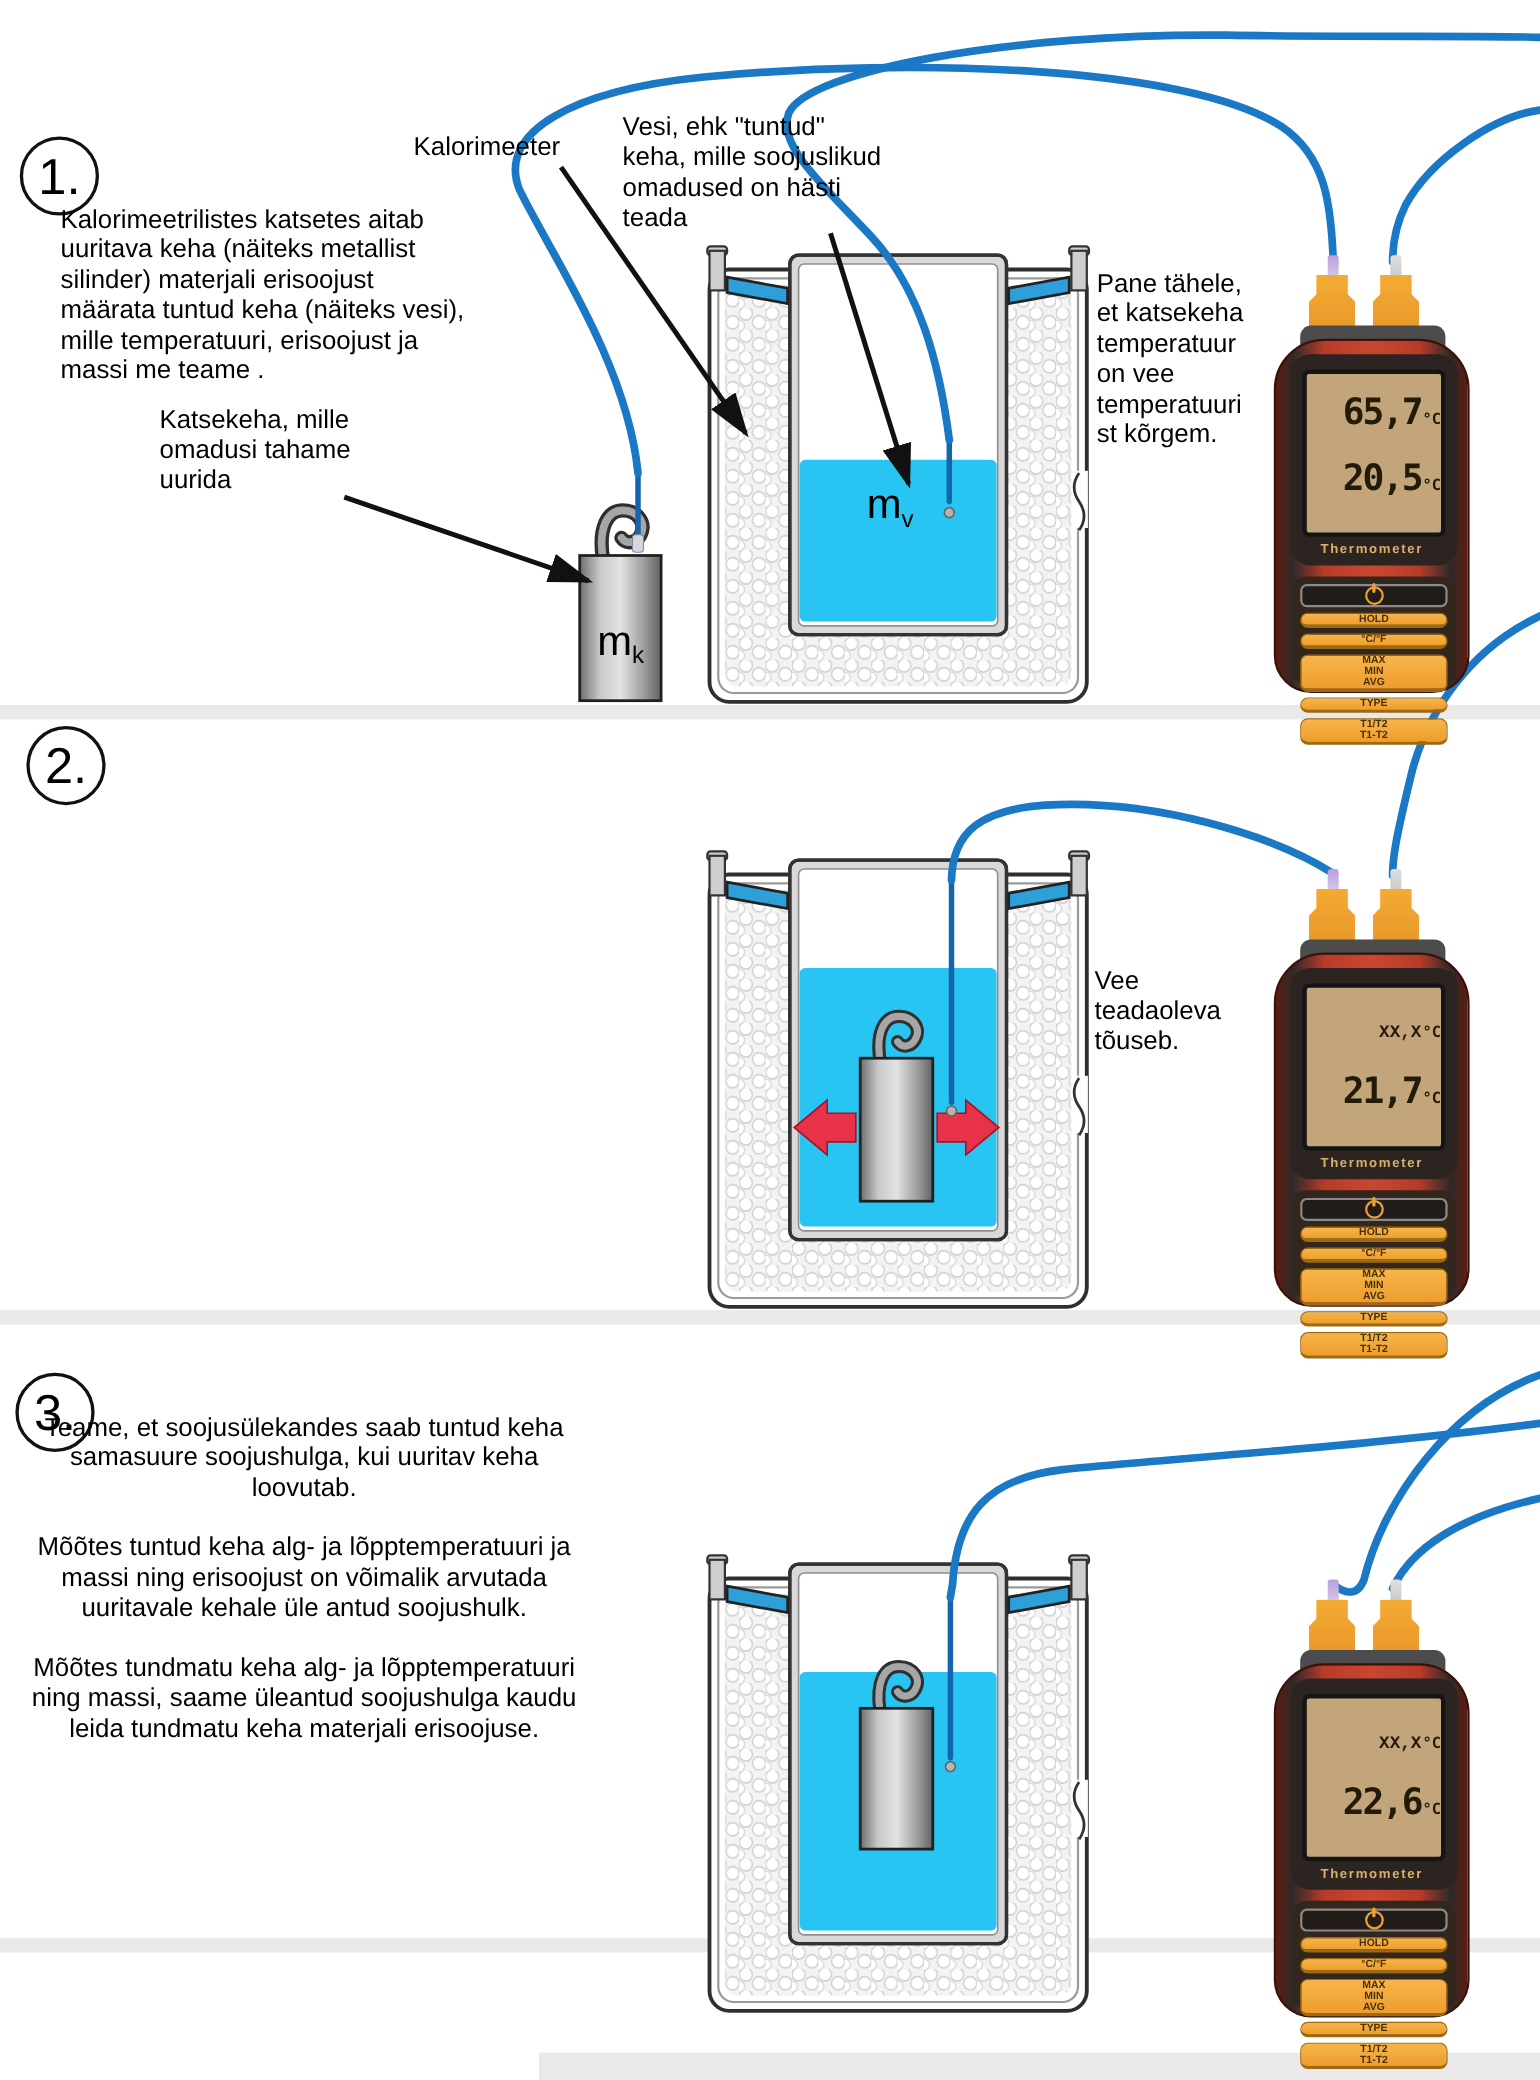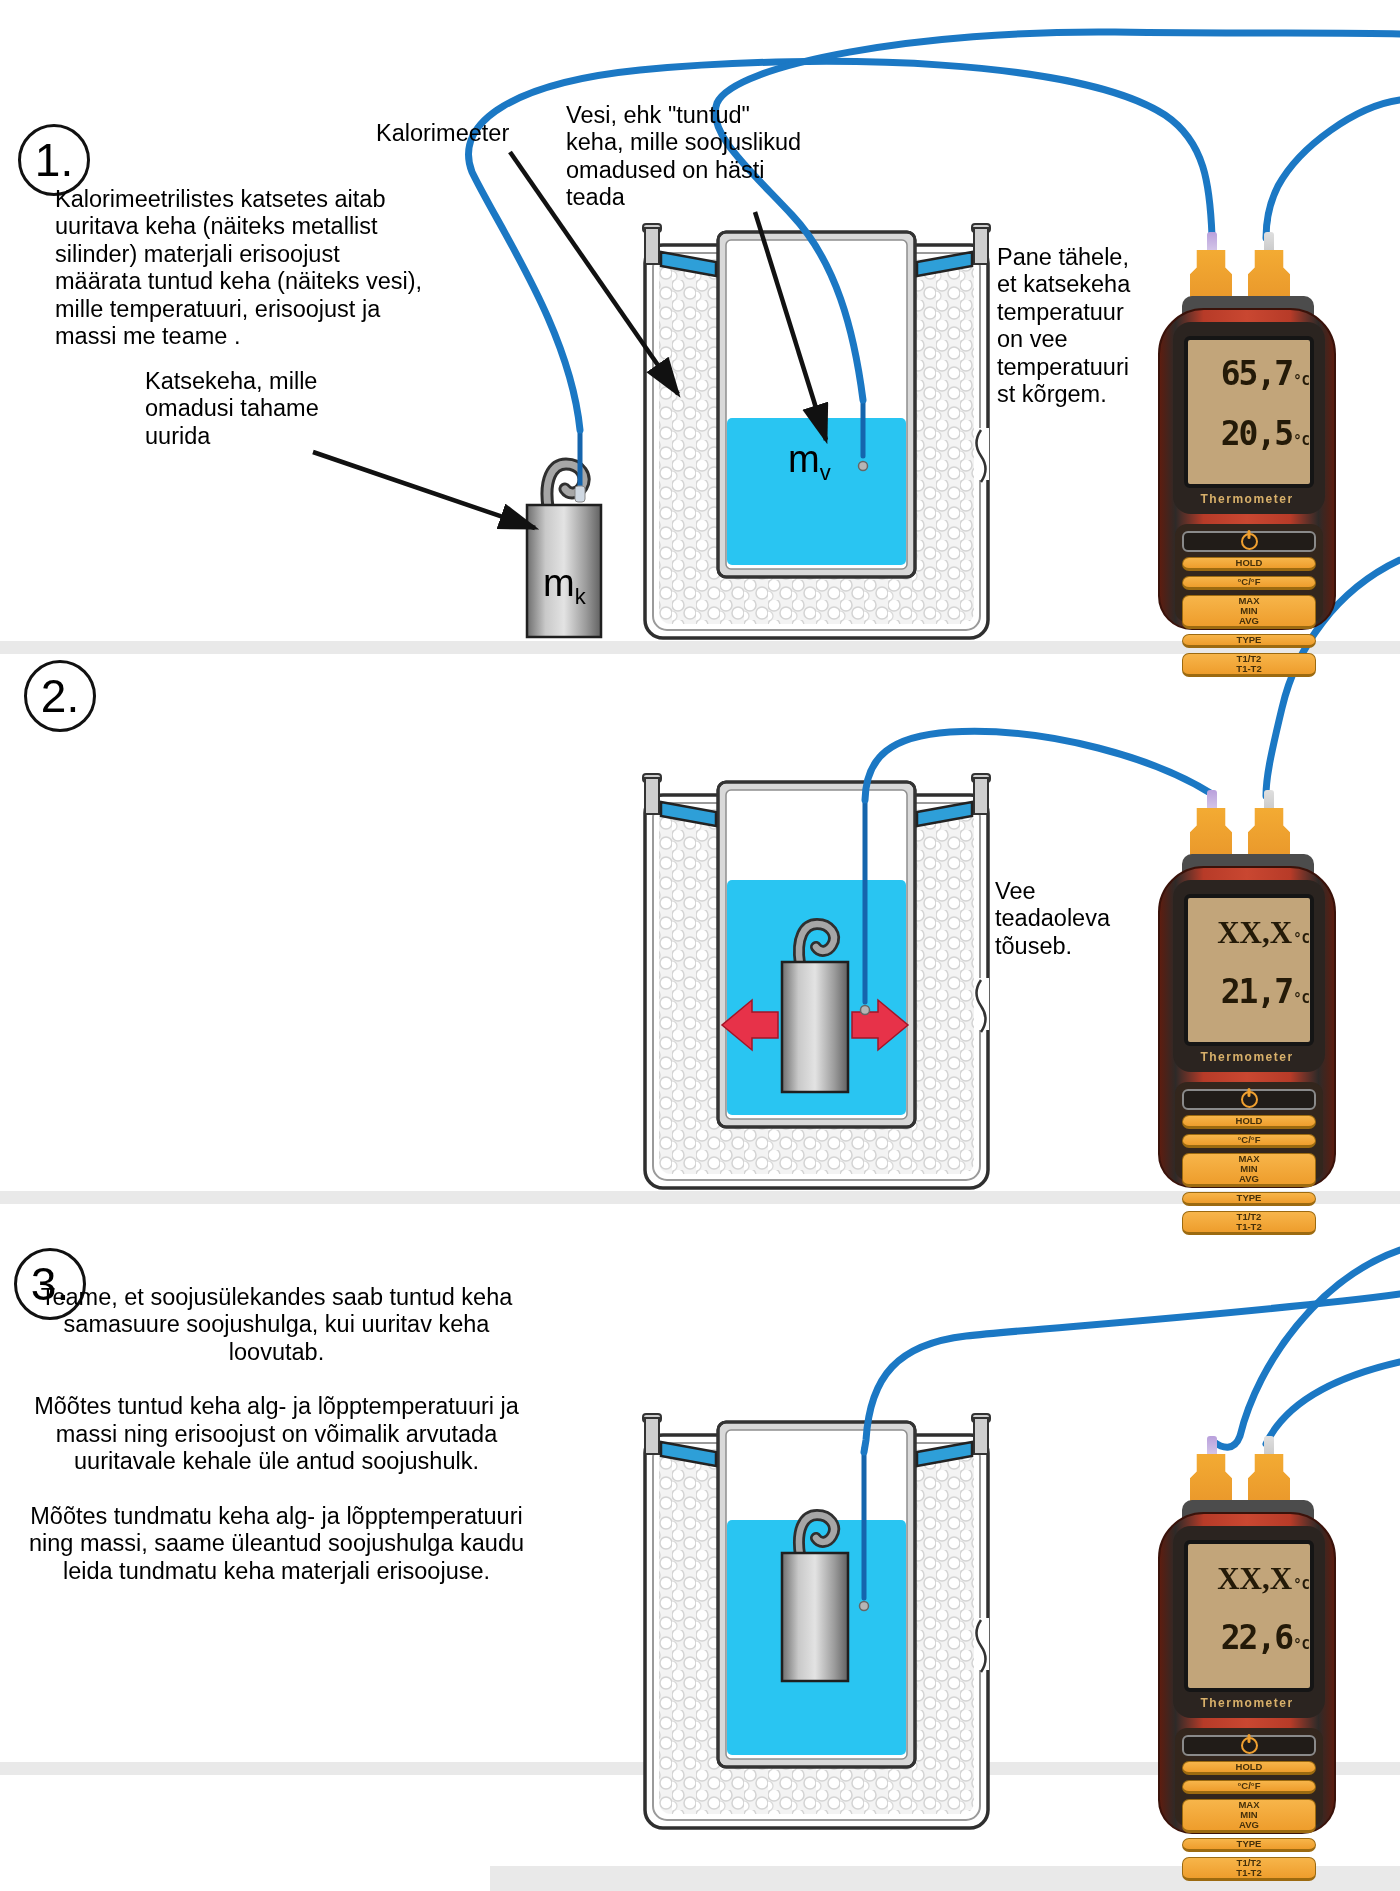"XX,X" .reading.plain .val { font-family: Liberation Serif, serif -> Liberation Mono, monospace; font-size: 31px -> 16px }
